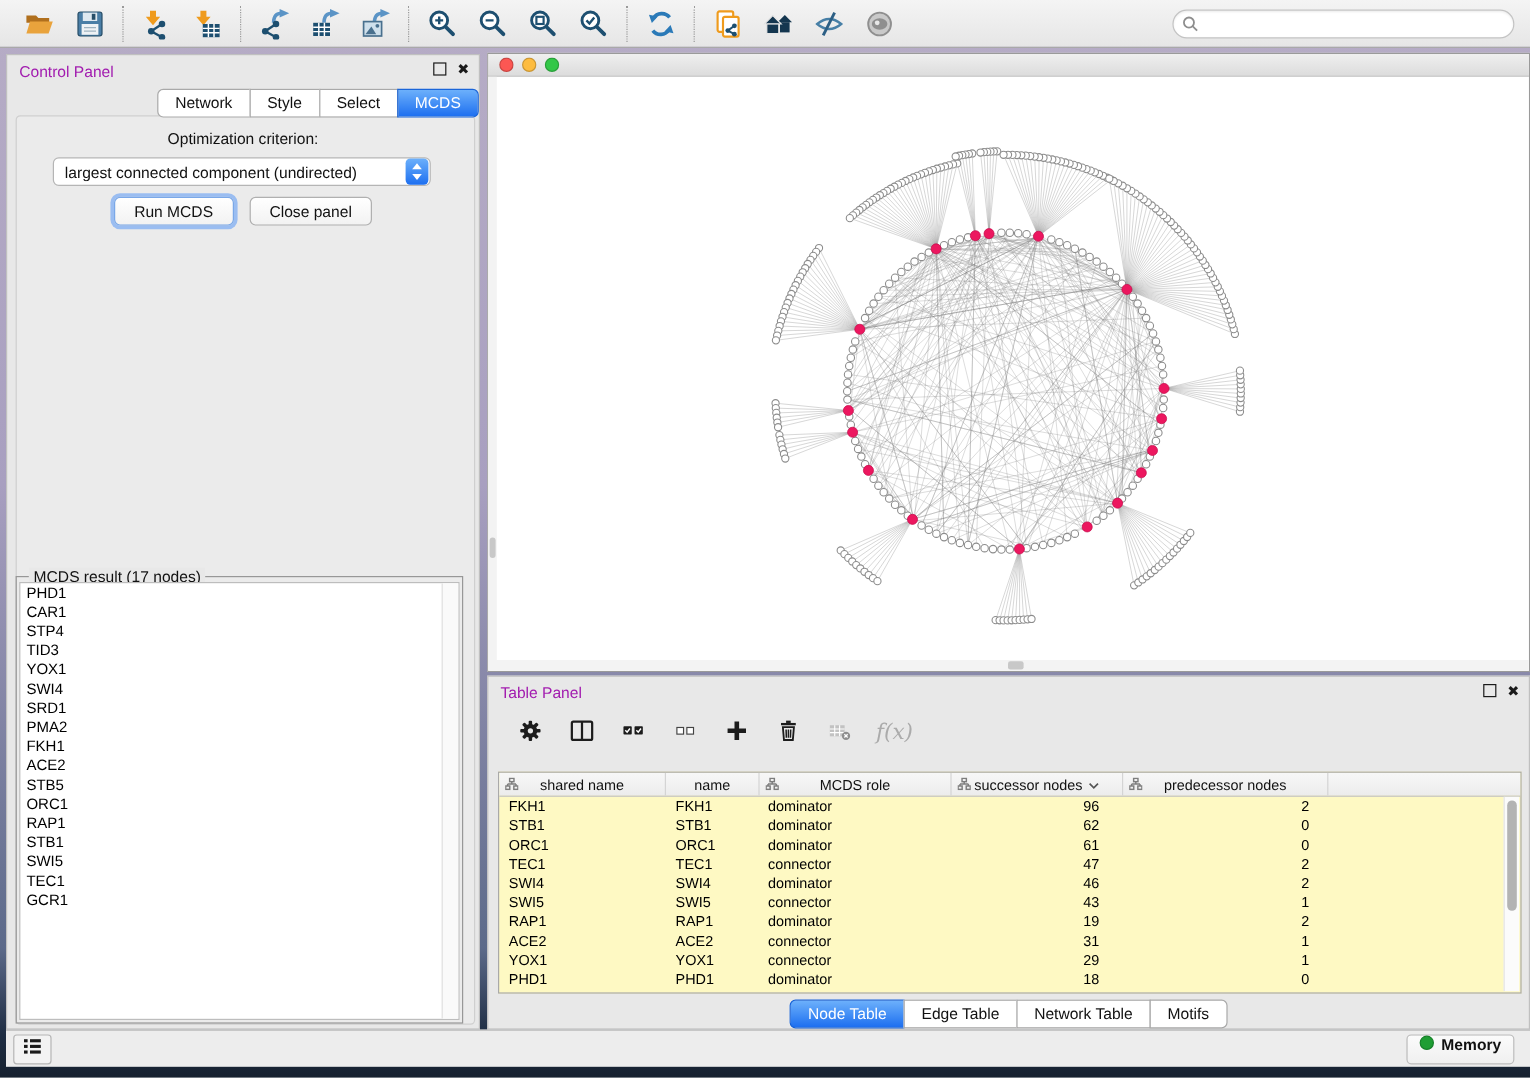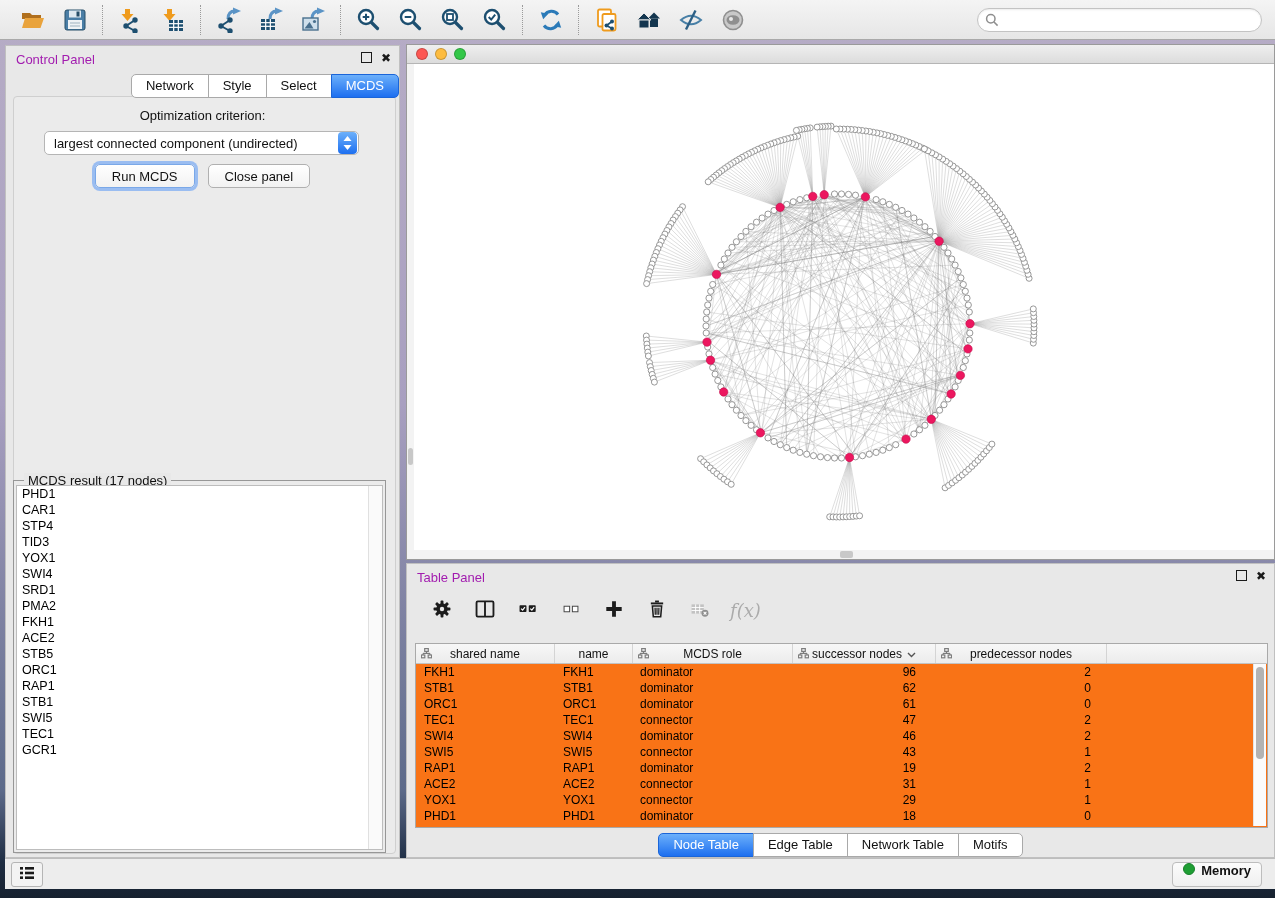"shared name" .table-box { background: #f97316 -> #fef9c3 }
